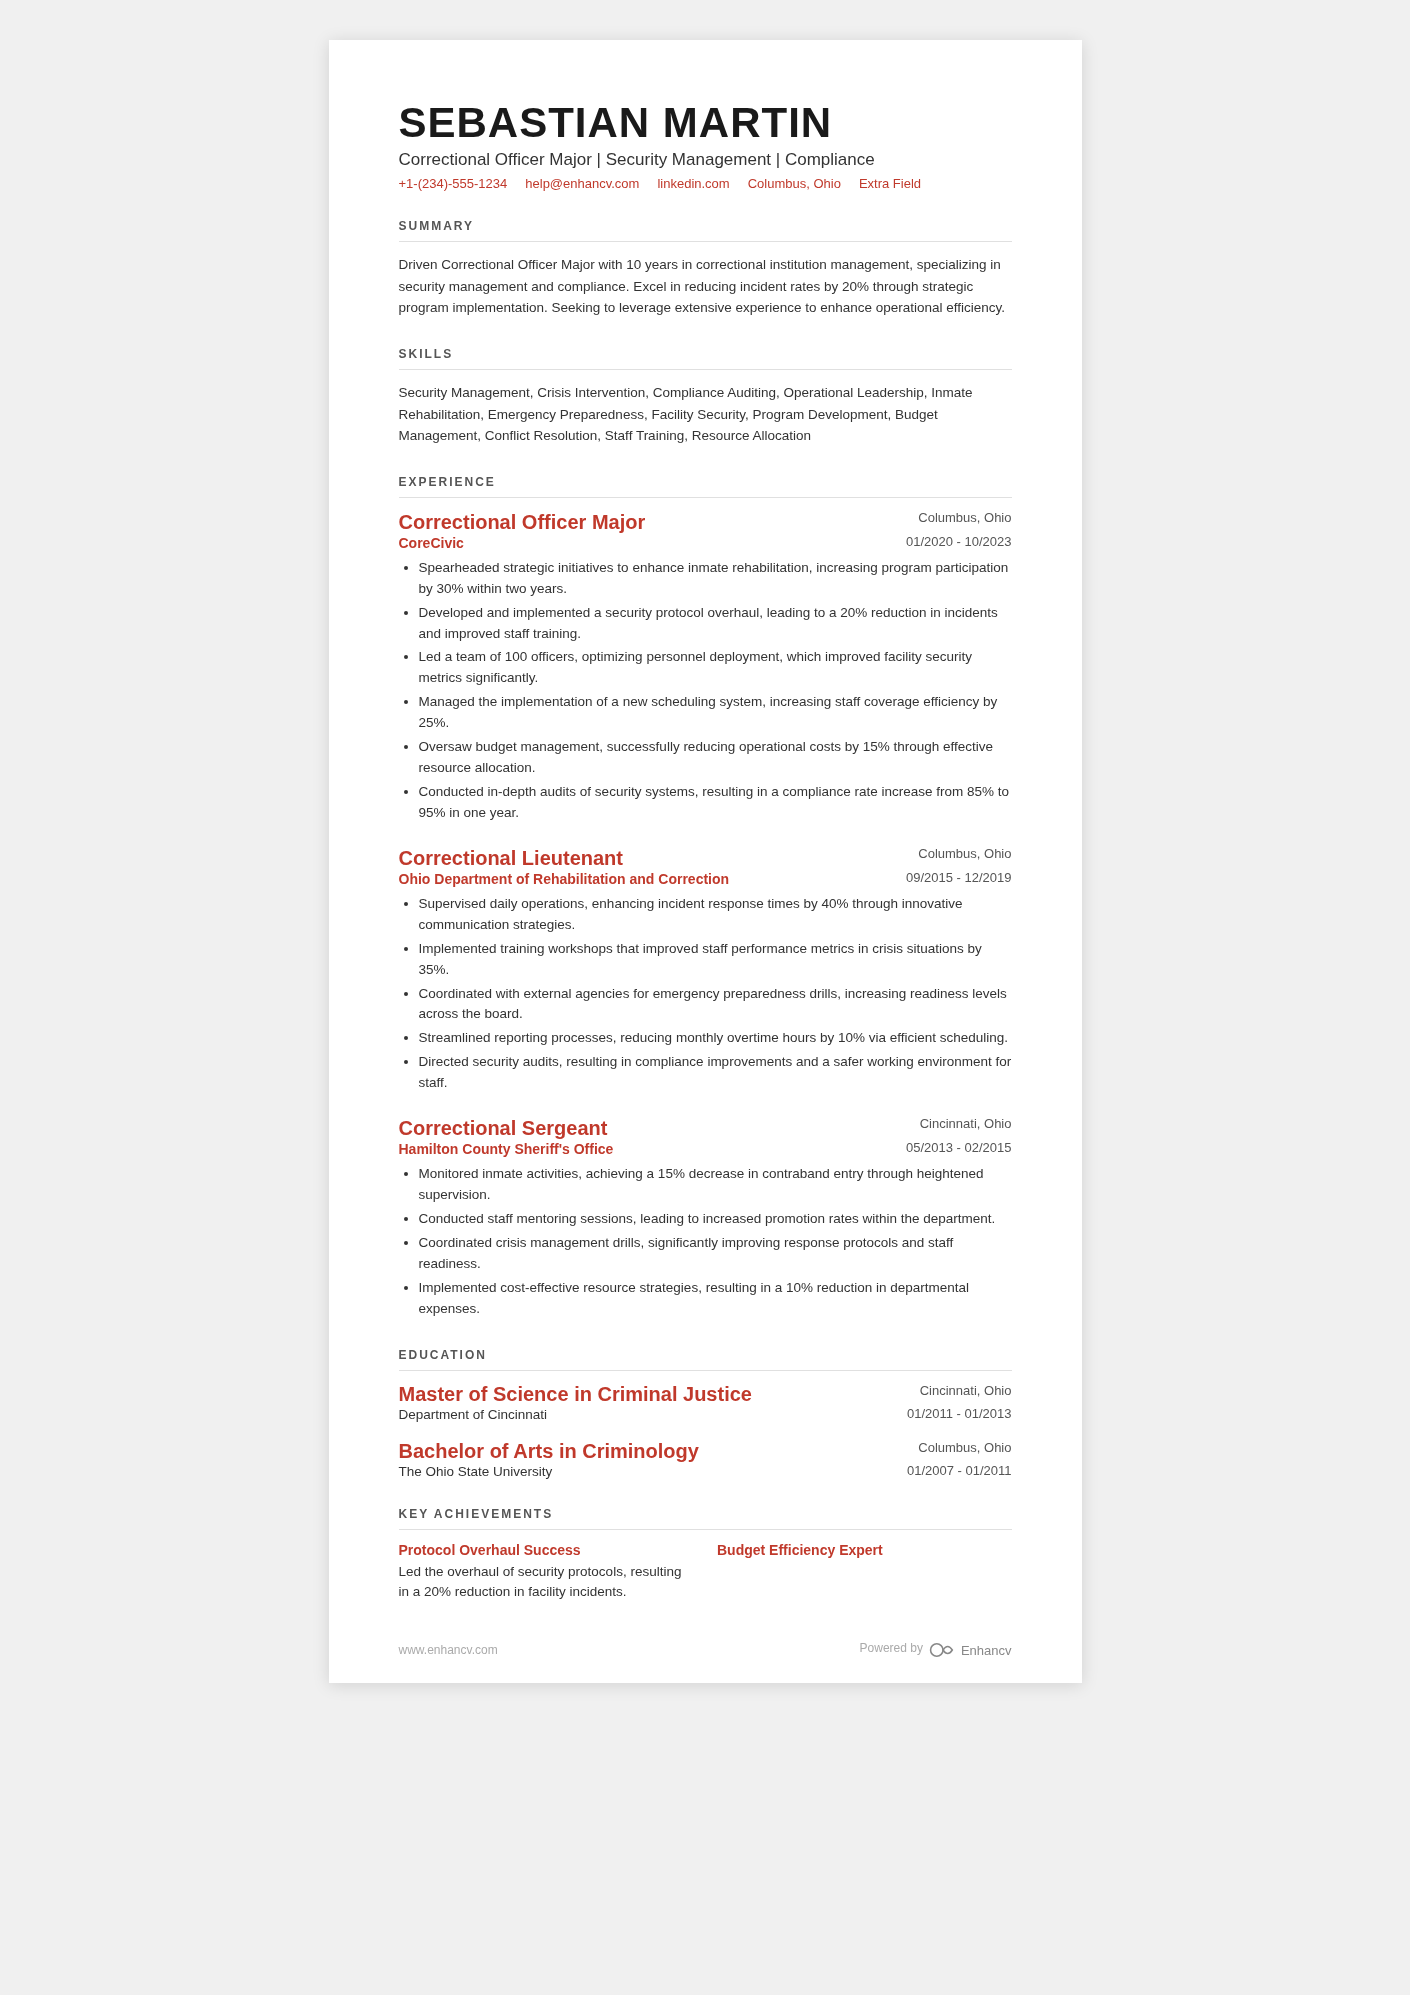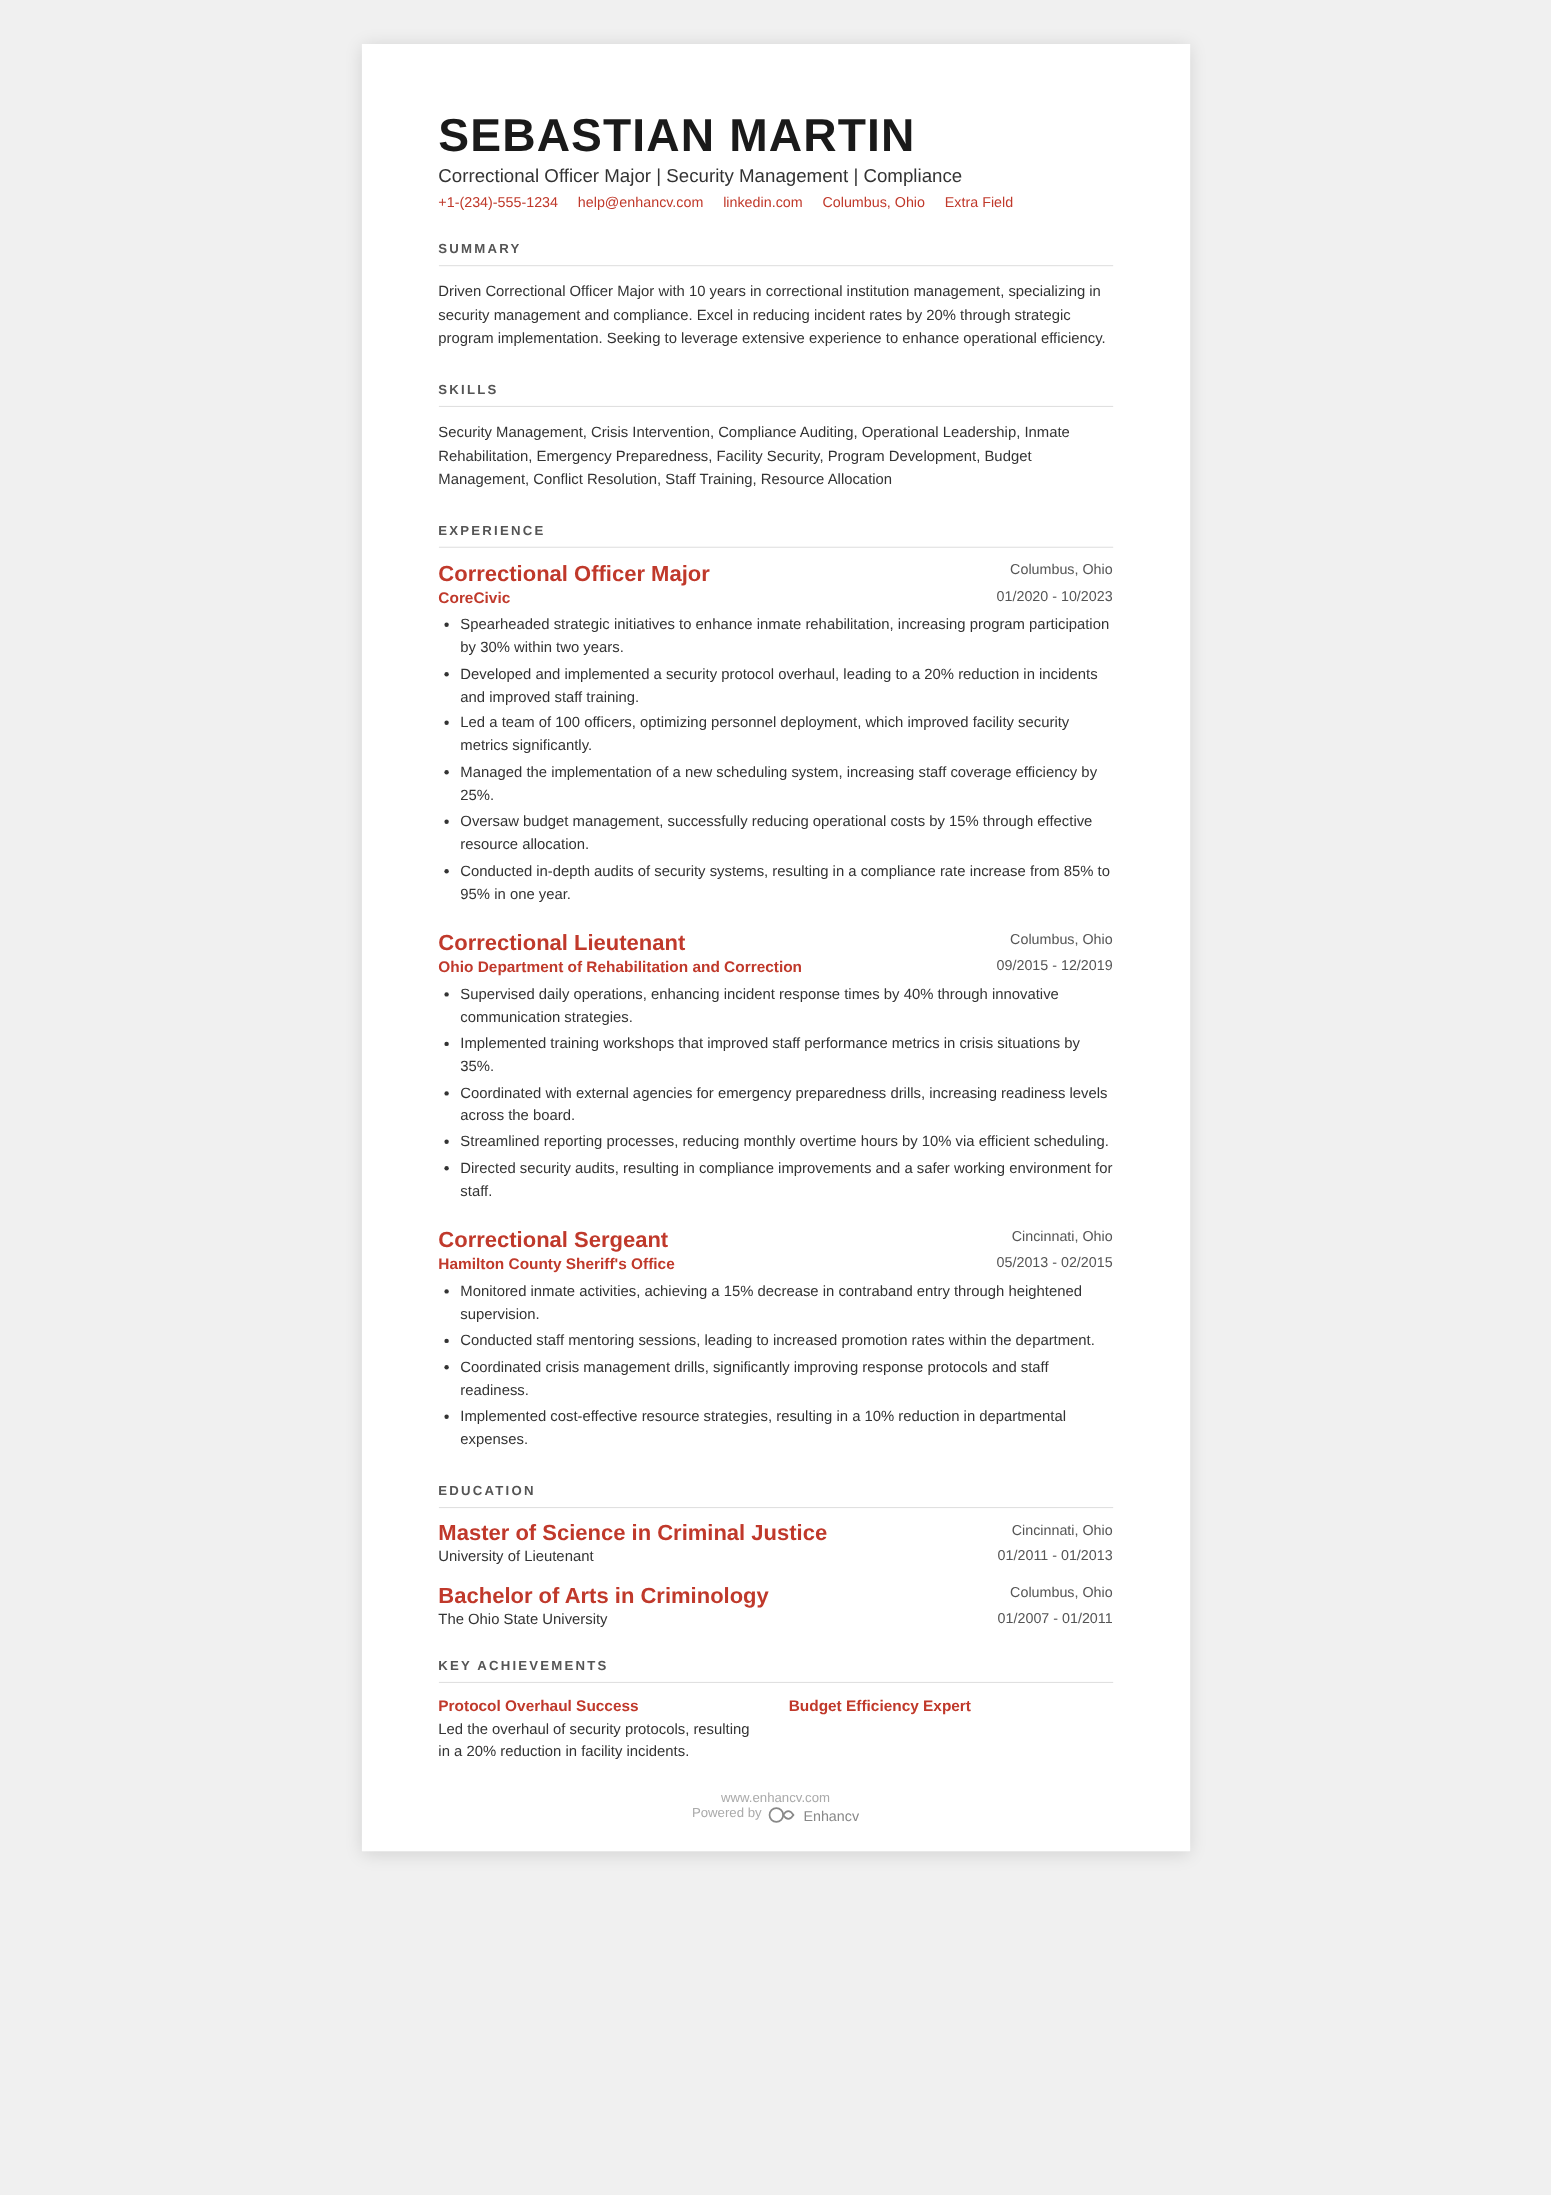"University of Lieutenant" div.edu-org { text: University of Lieutenant -> Department of Cincinnati }
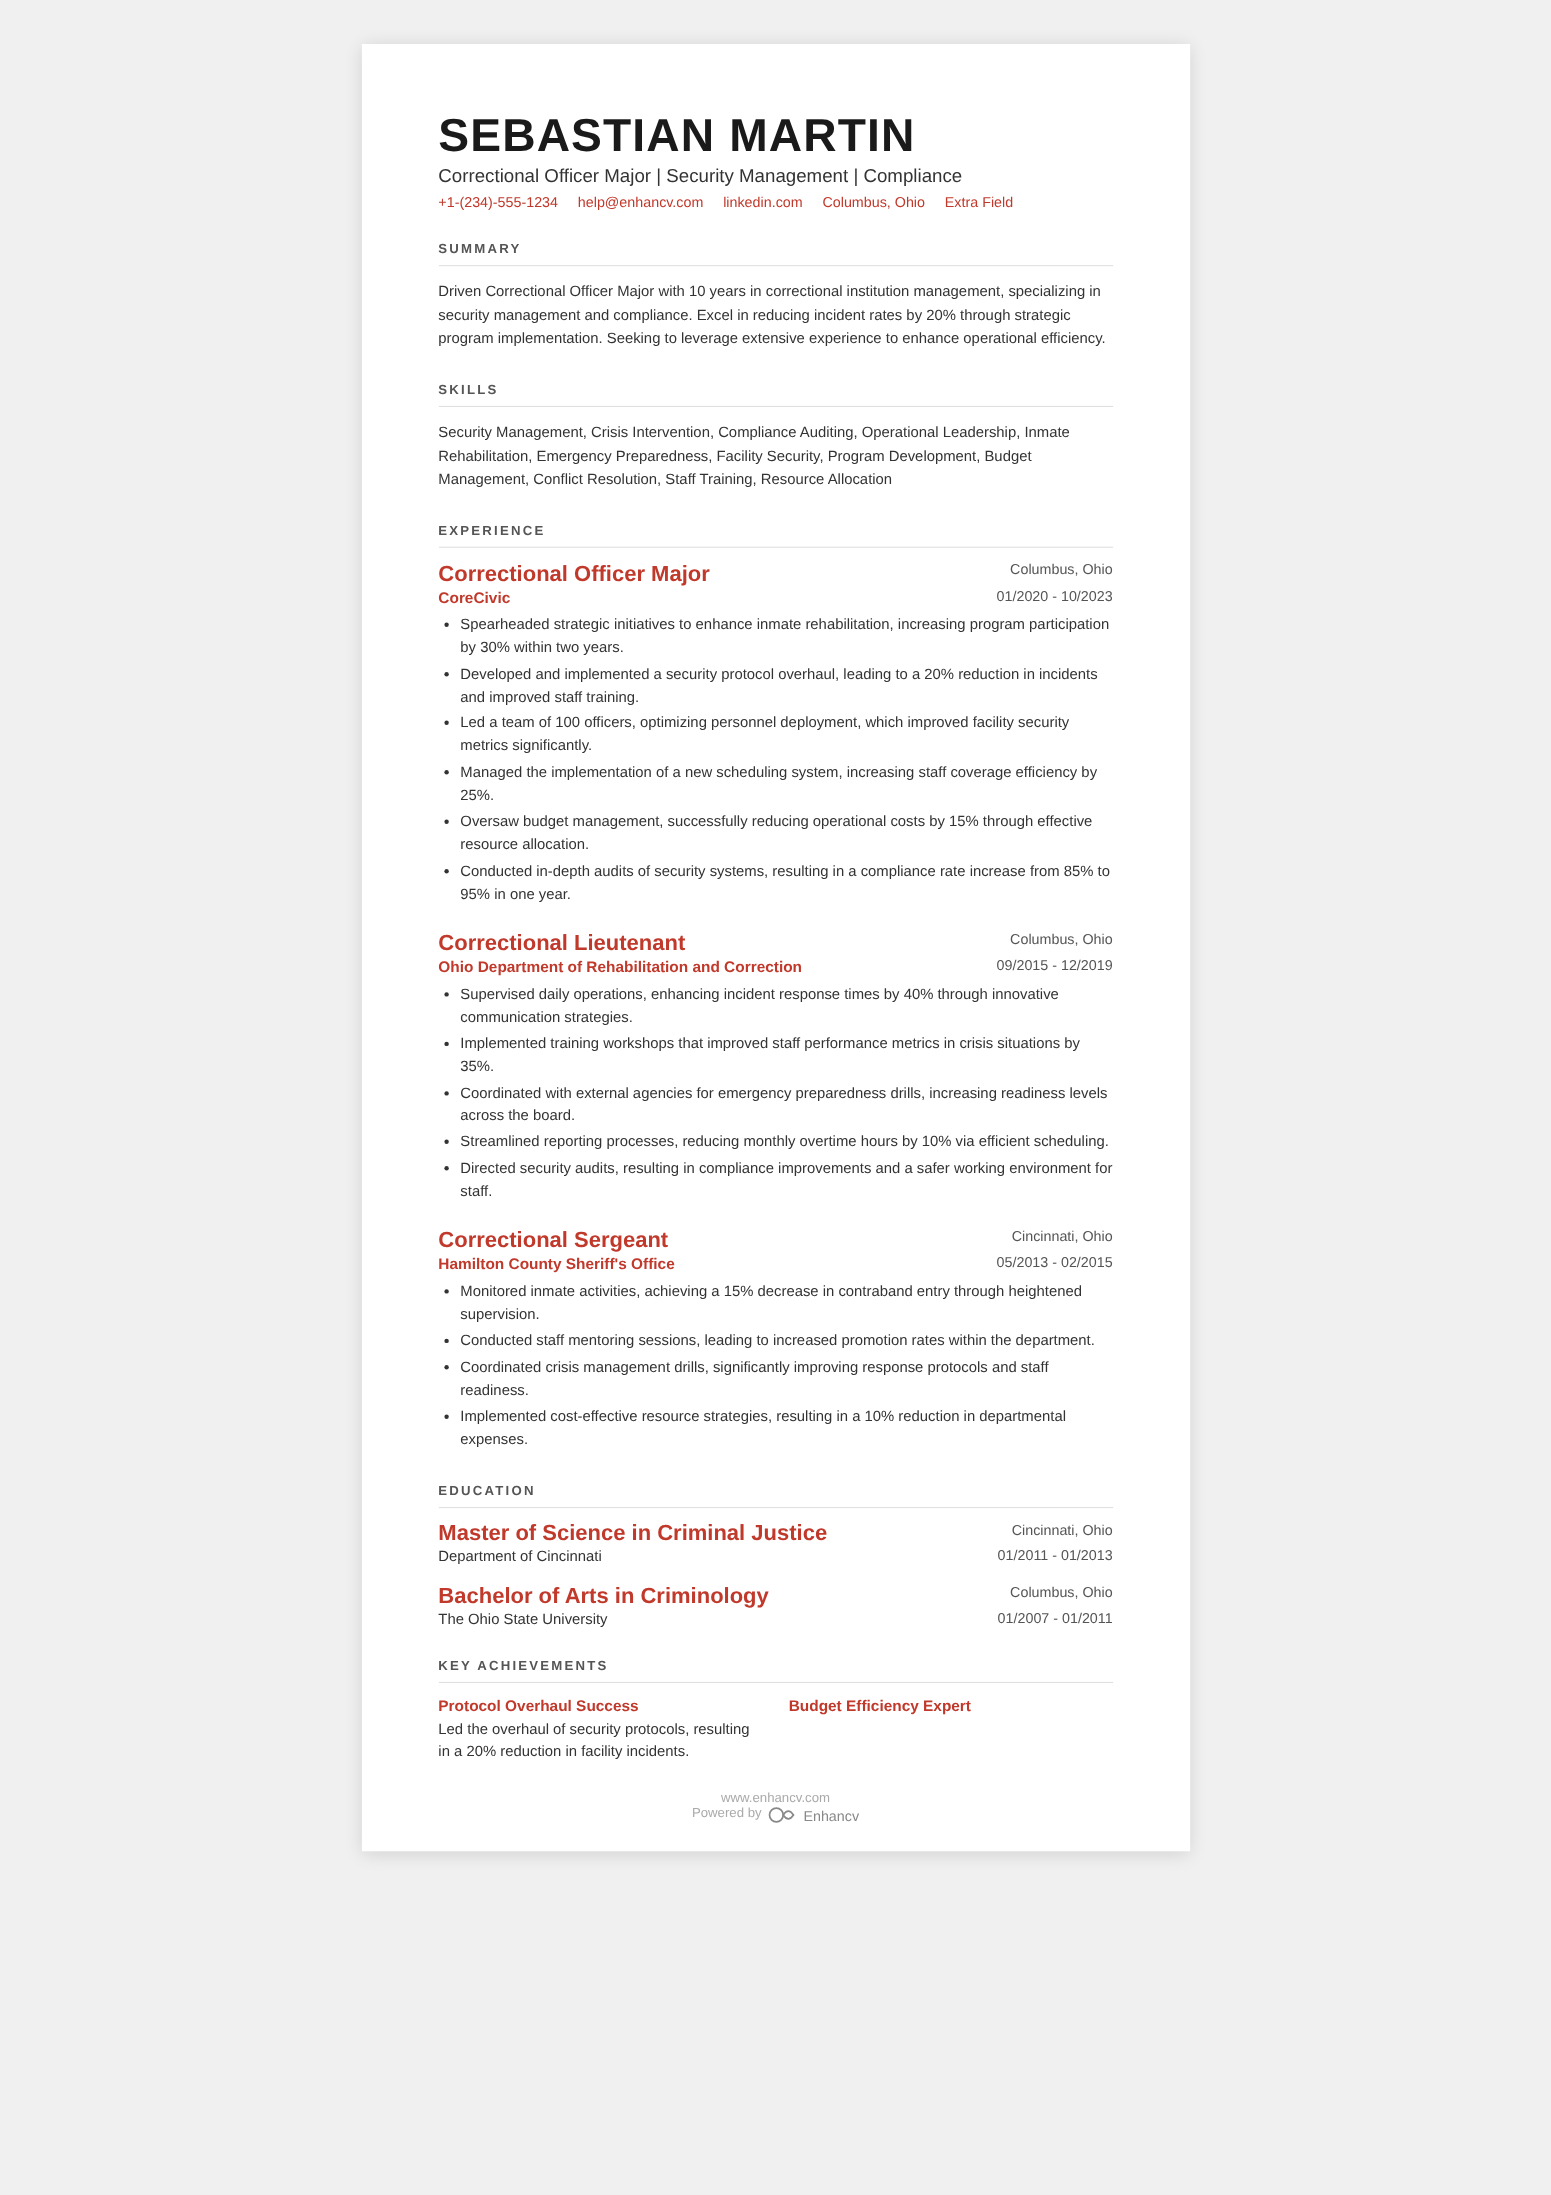"www.enhancv.com" .footer { flex-direction: column -> none }
